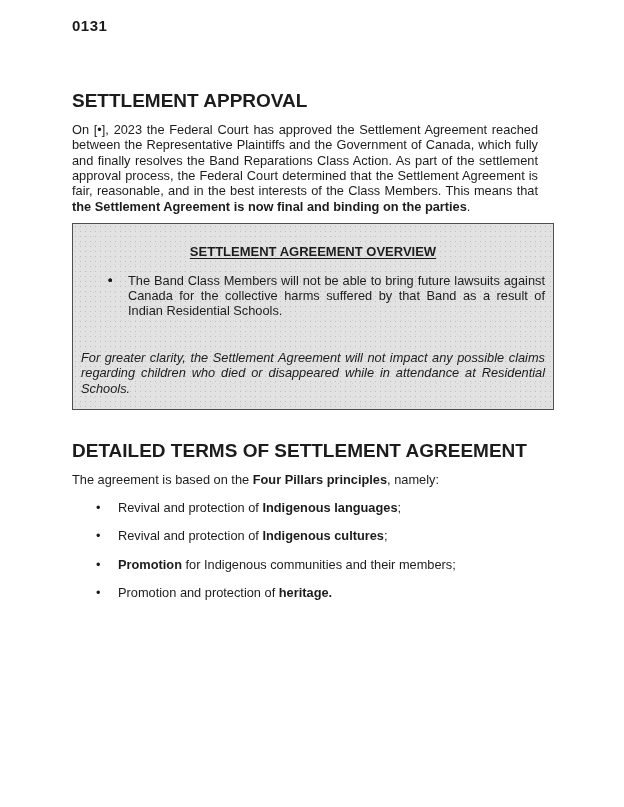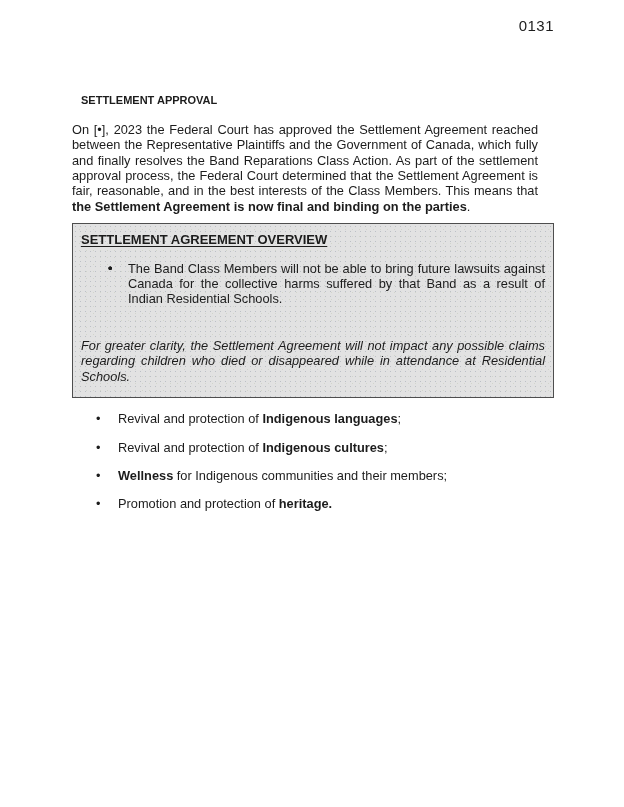"0131" .page-number { font-weight: normal -> bold; text-align: right -> none }
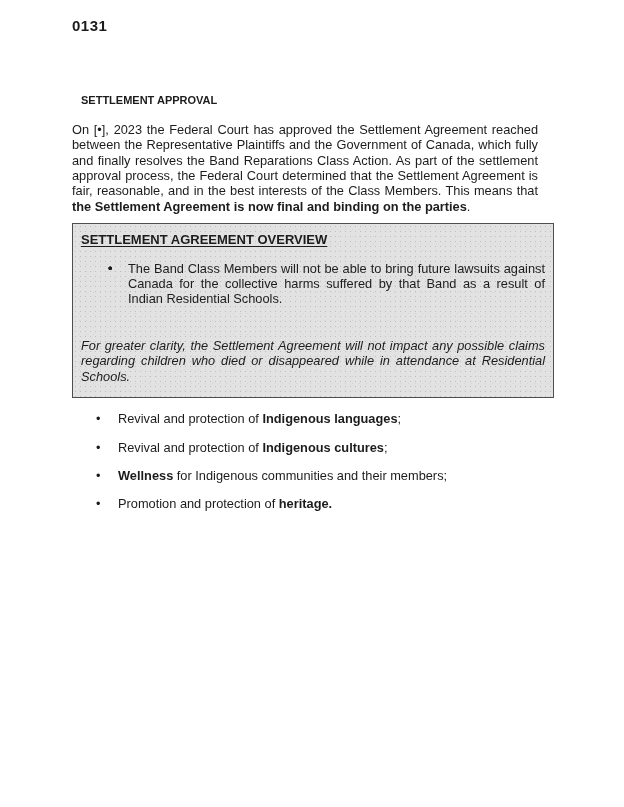"SETTLEMENT APPROVAL" .section-heading { font-size: 11px -> 19px; margin: 9px -> 0 }
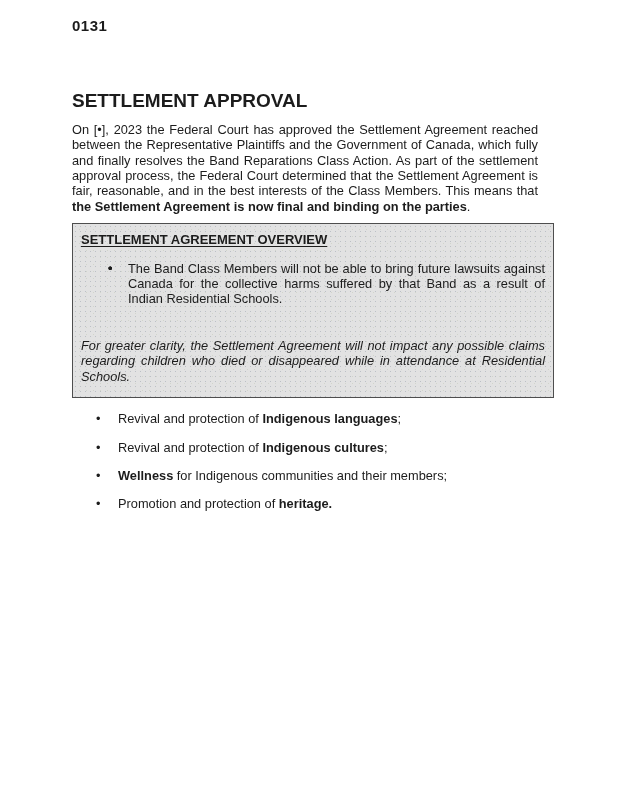"SETTLEMENT AGREEMENT OVERVIEW" .overview-heading { margin: 0 -> 12px; text-align: none -> center }
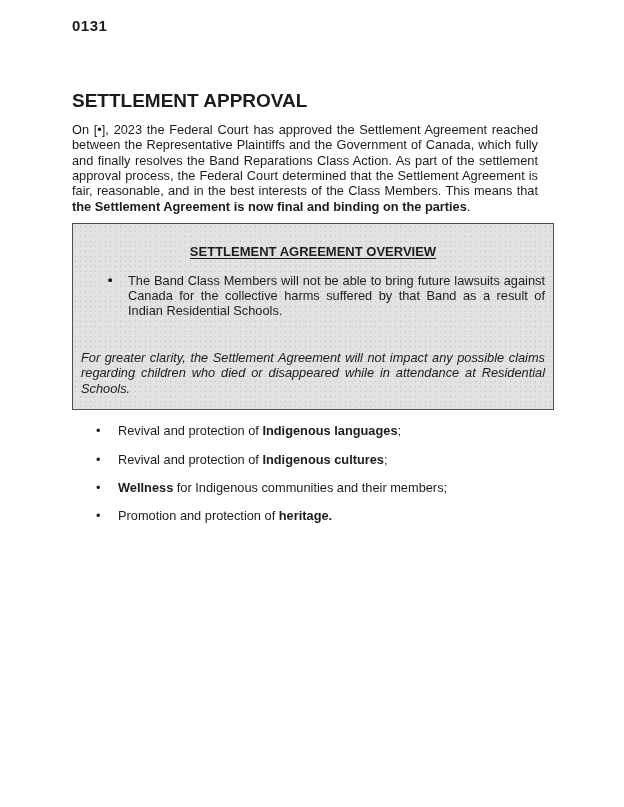"DETAILED TERMS OF SETTLEMENT AGREEMENT" h1.section-heading { html: none -> <h1>DETAILED TERMS OF SETTLEMENT AGREEMENT</h1> }
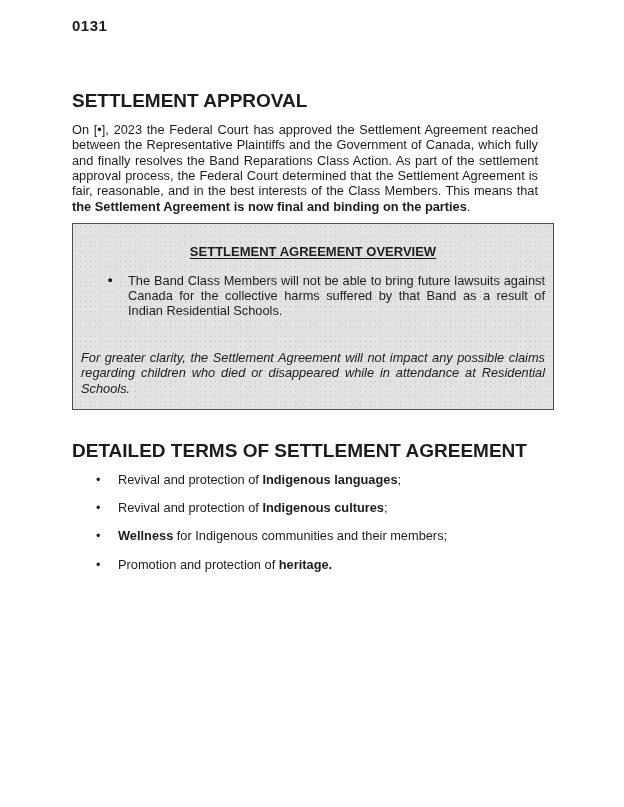"The agreement is based on" p.body { html: none -> <p><span>The agreement is based on the </span><span>Four Pillars principles</span><span>, namely:</span></p> }
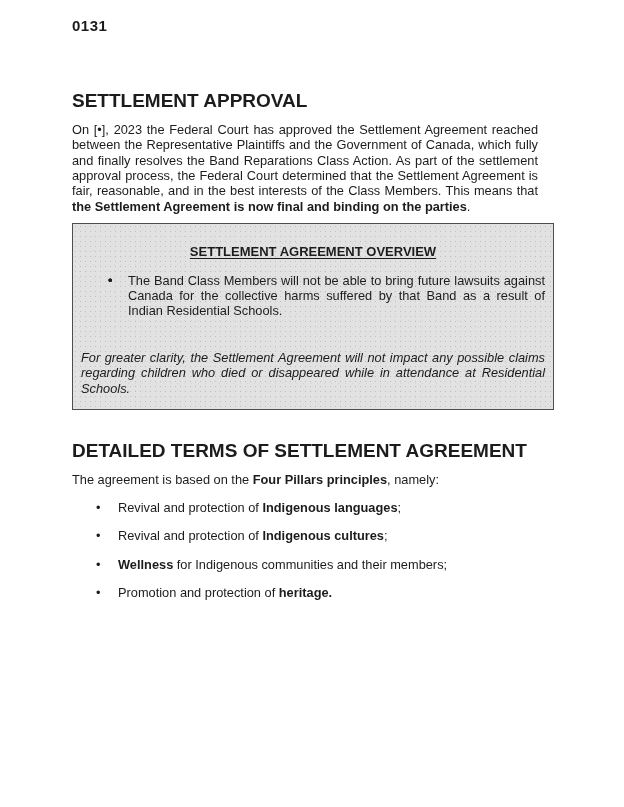"Wellness" span.b { text: Wellness -> Promotion }
